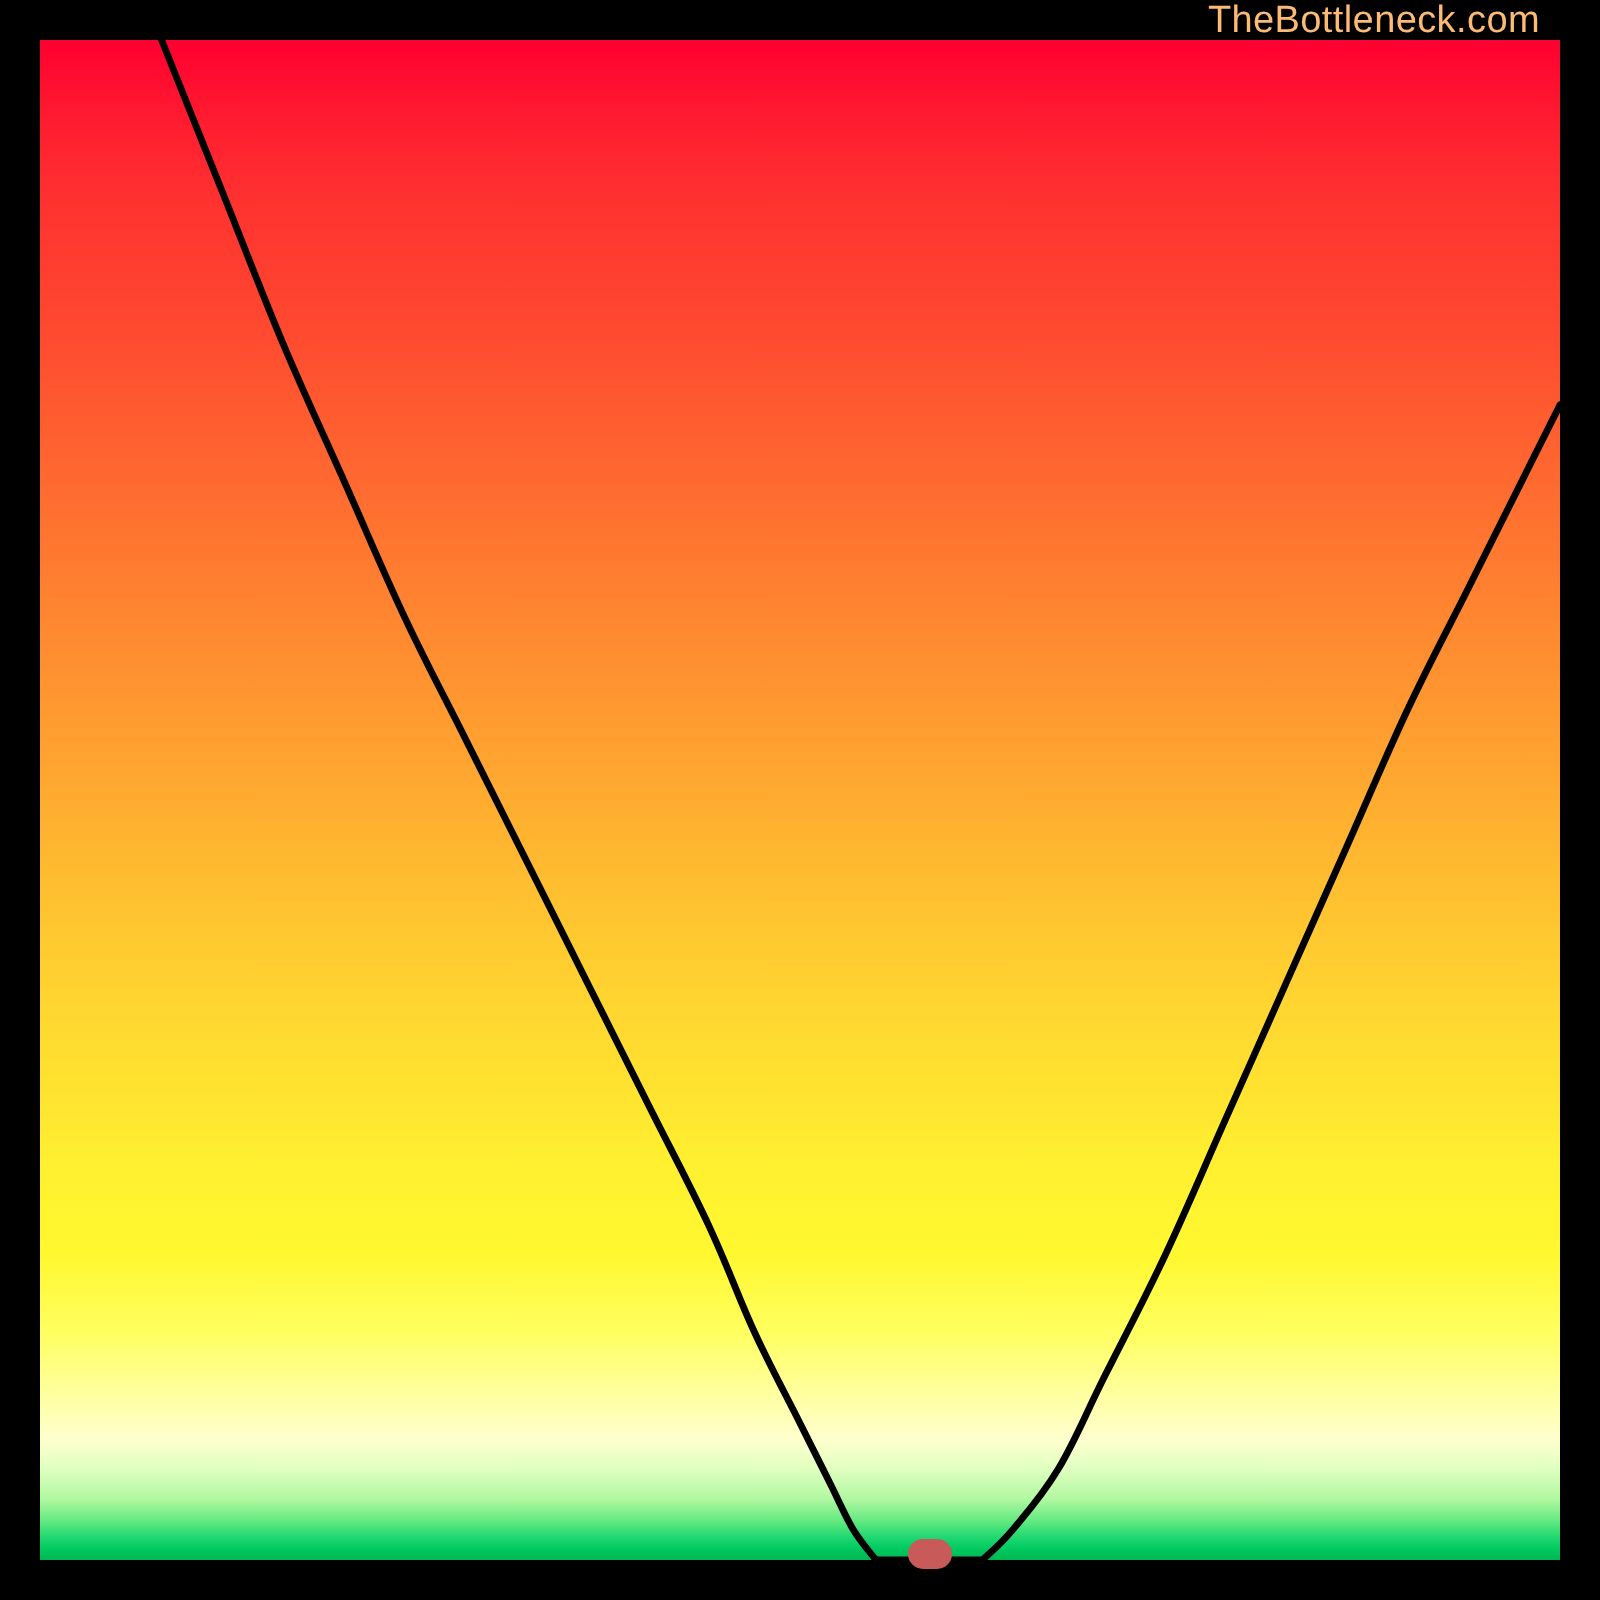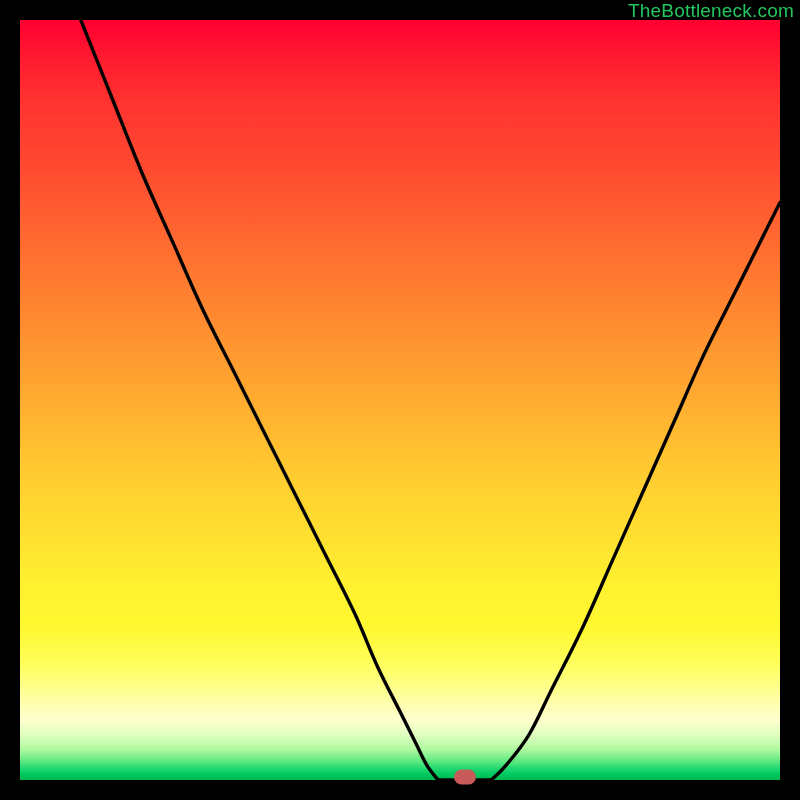"TheBottleneck.com" .watermark { color: #22c55e -> #fdba74; right: 6px -> 30px }
